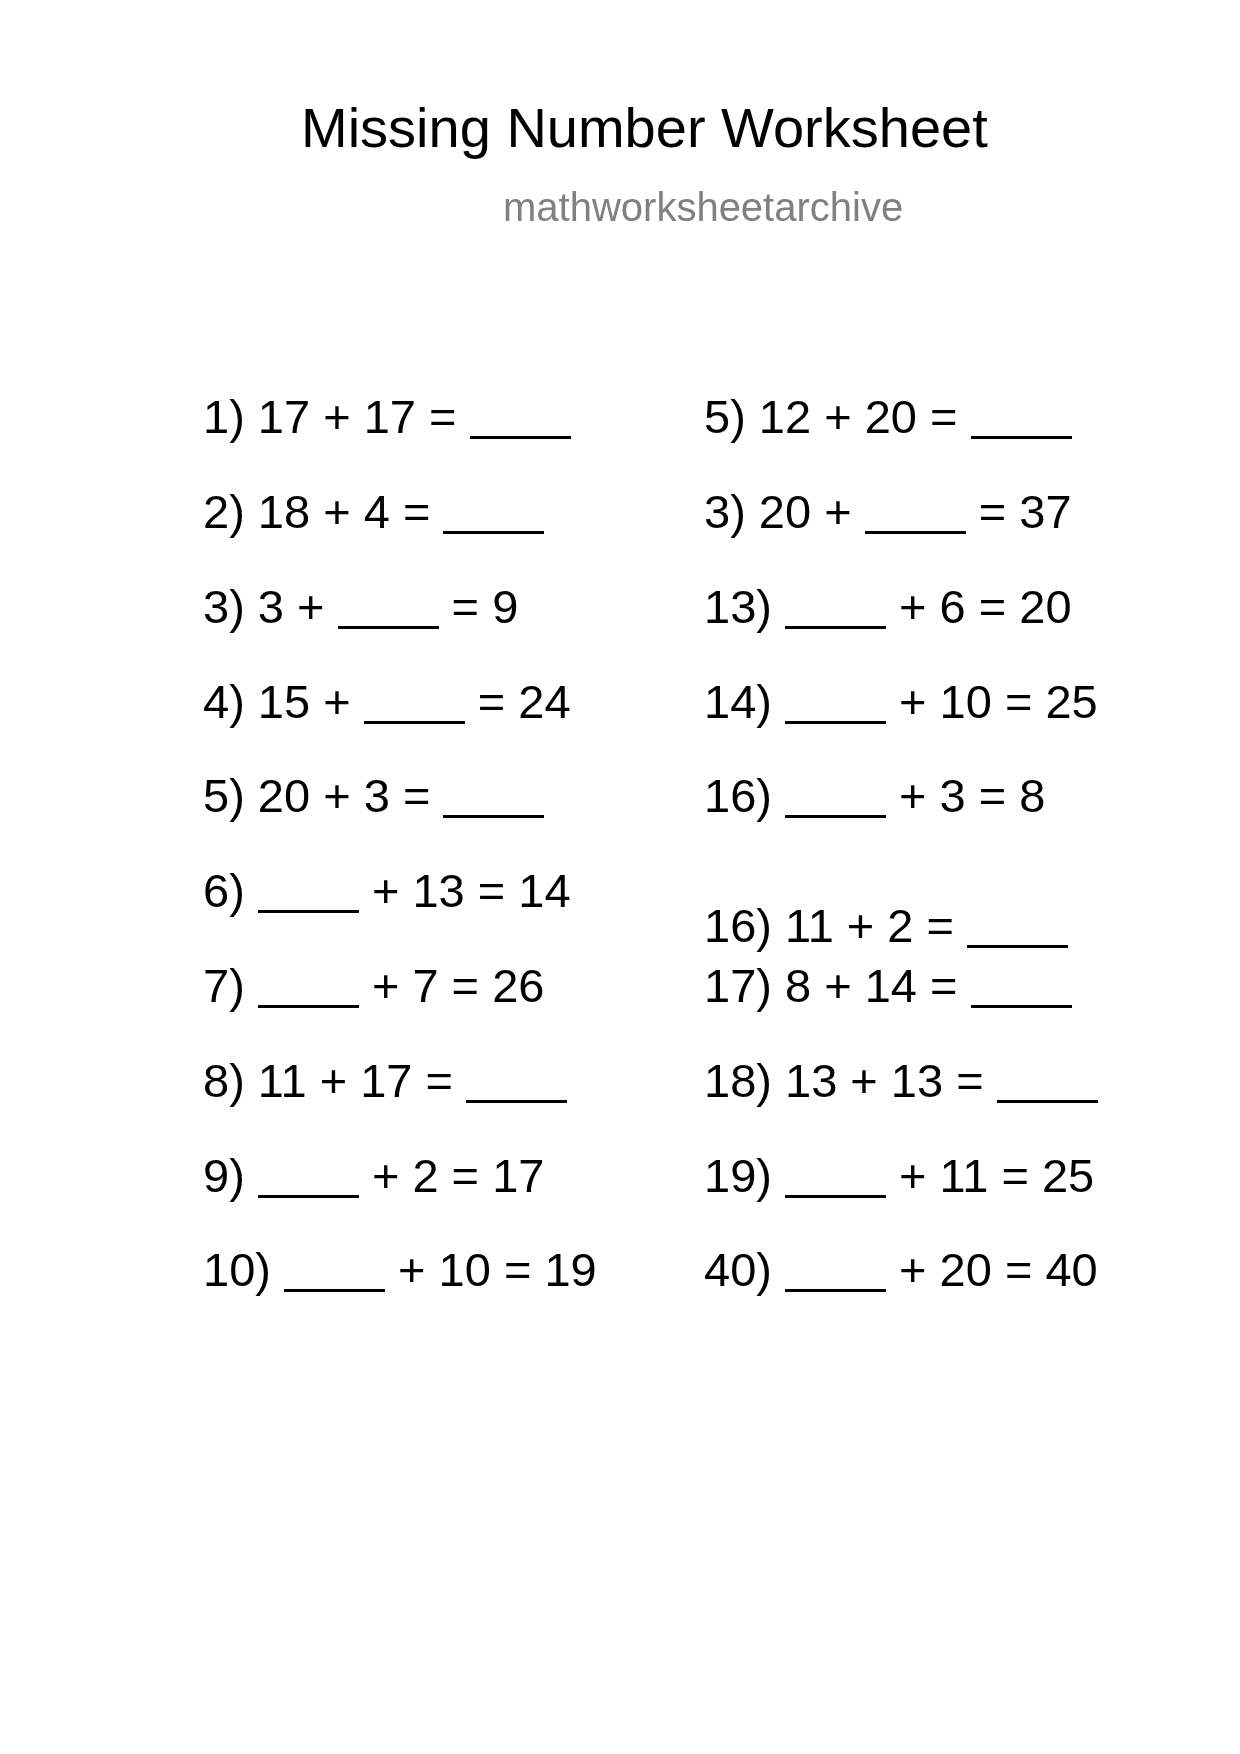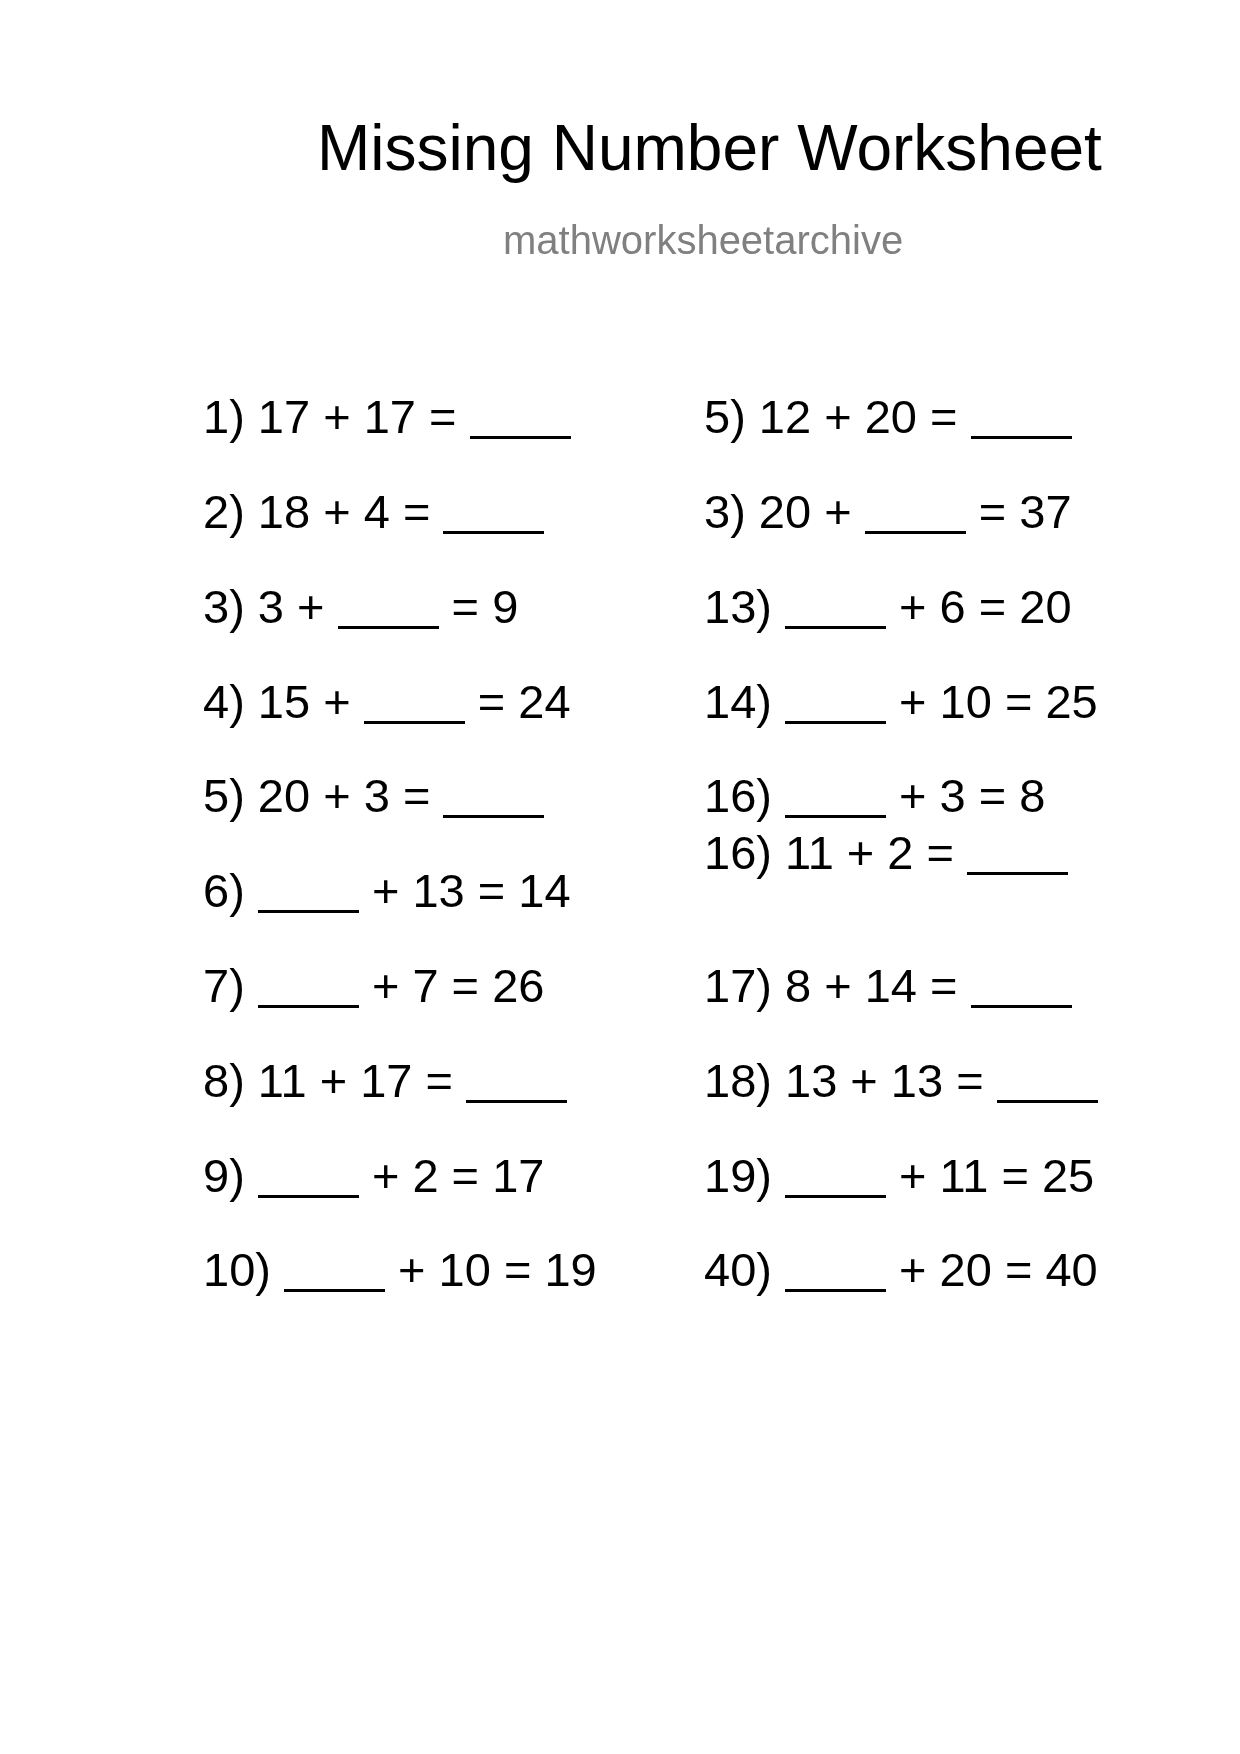"Missing Number Worksheet" .title { font-size: 64px -> 56px; margin: 16px -> 0 }
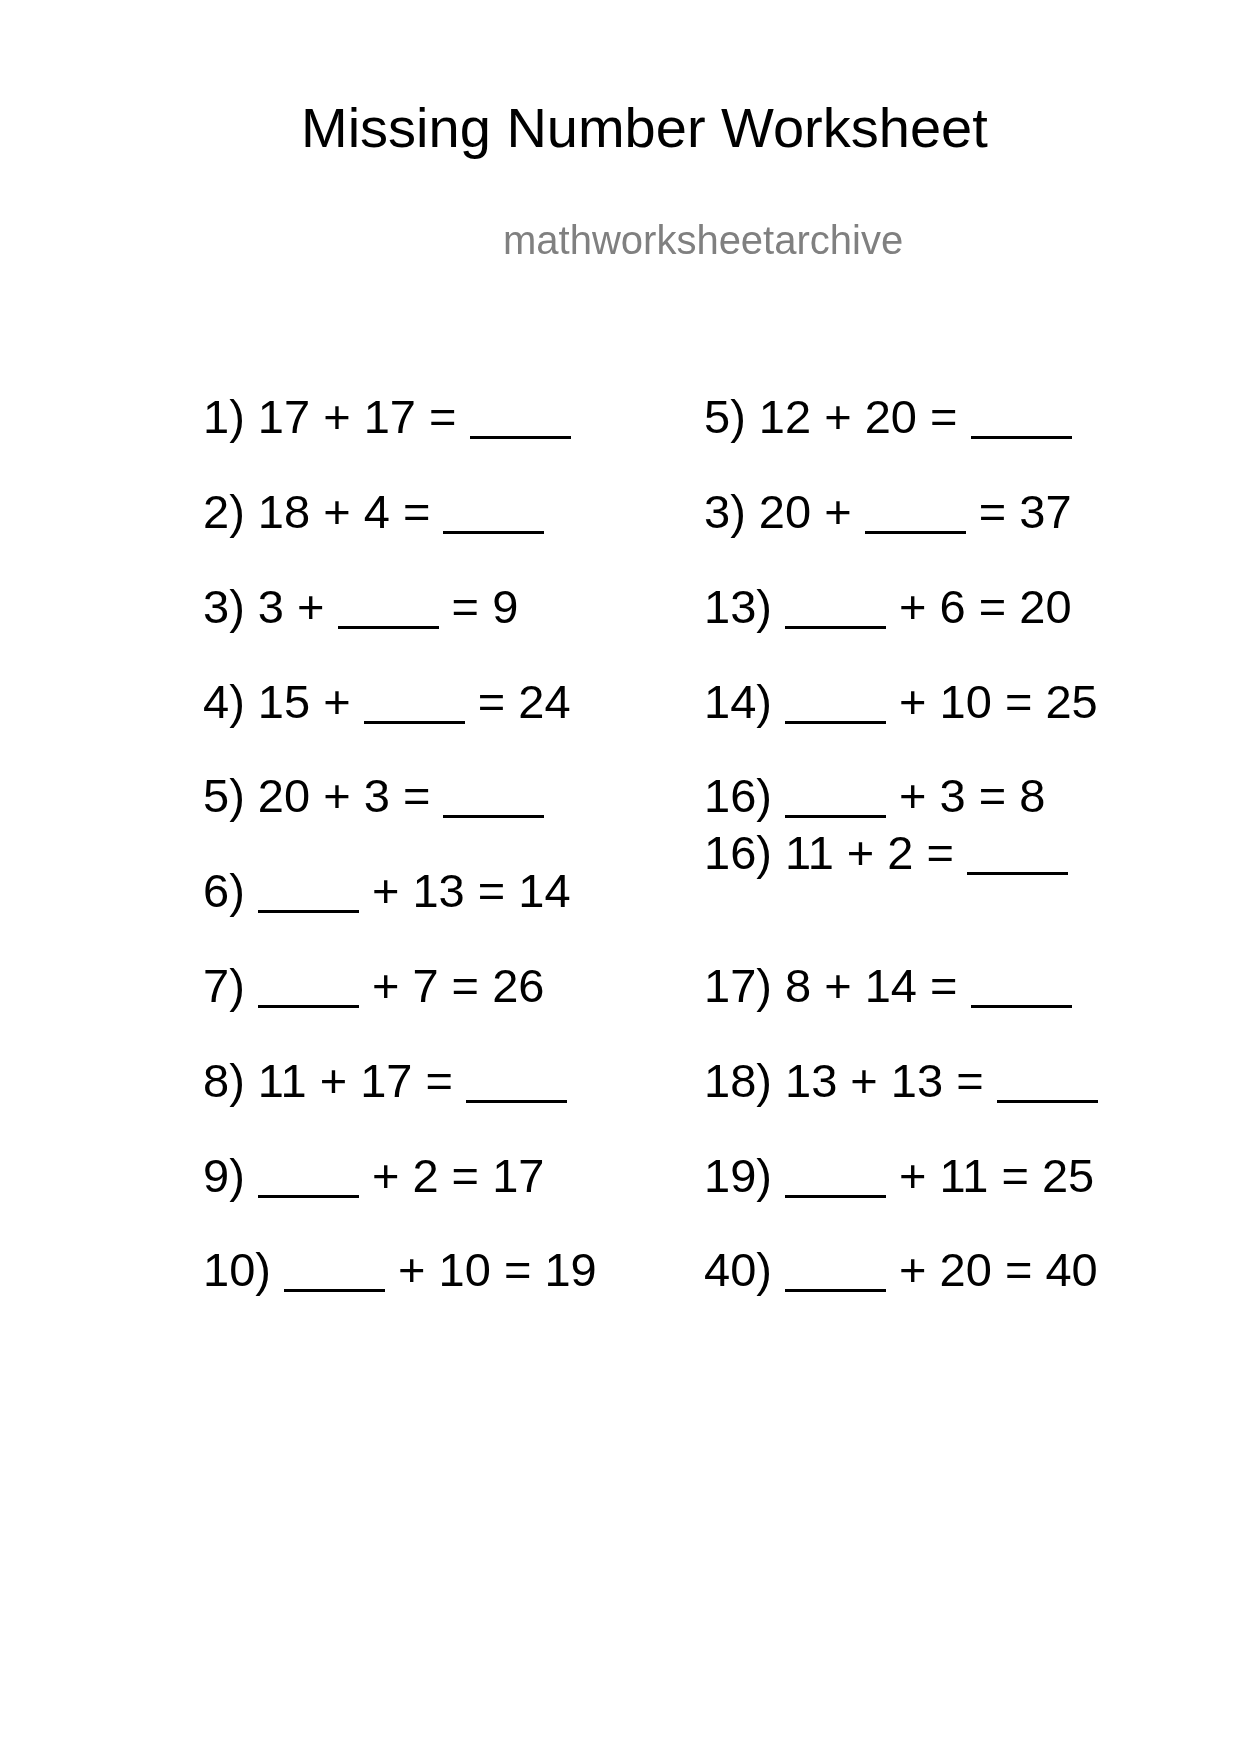"mathworksheetarchive" .subtitle { margin-top: 33px -> none }
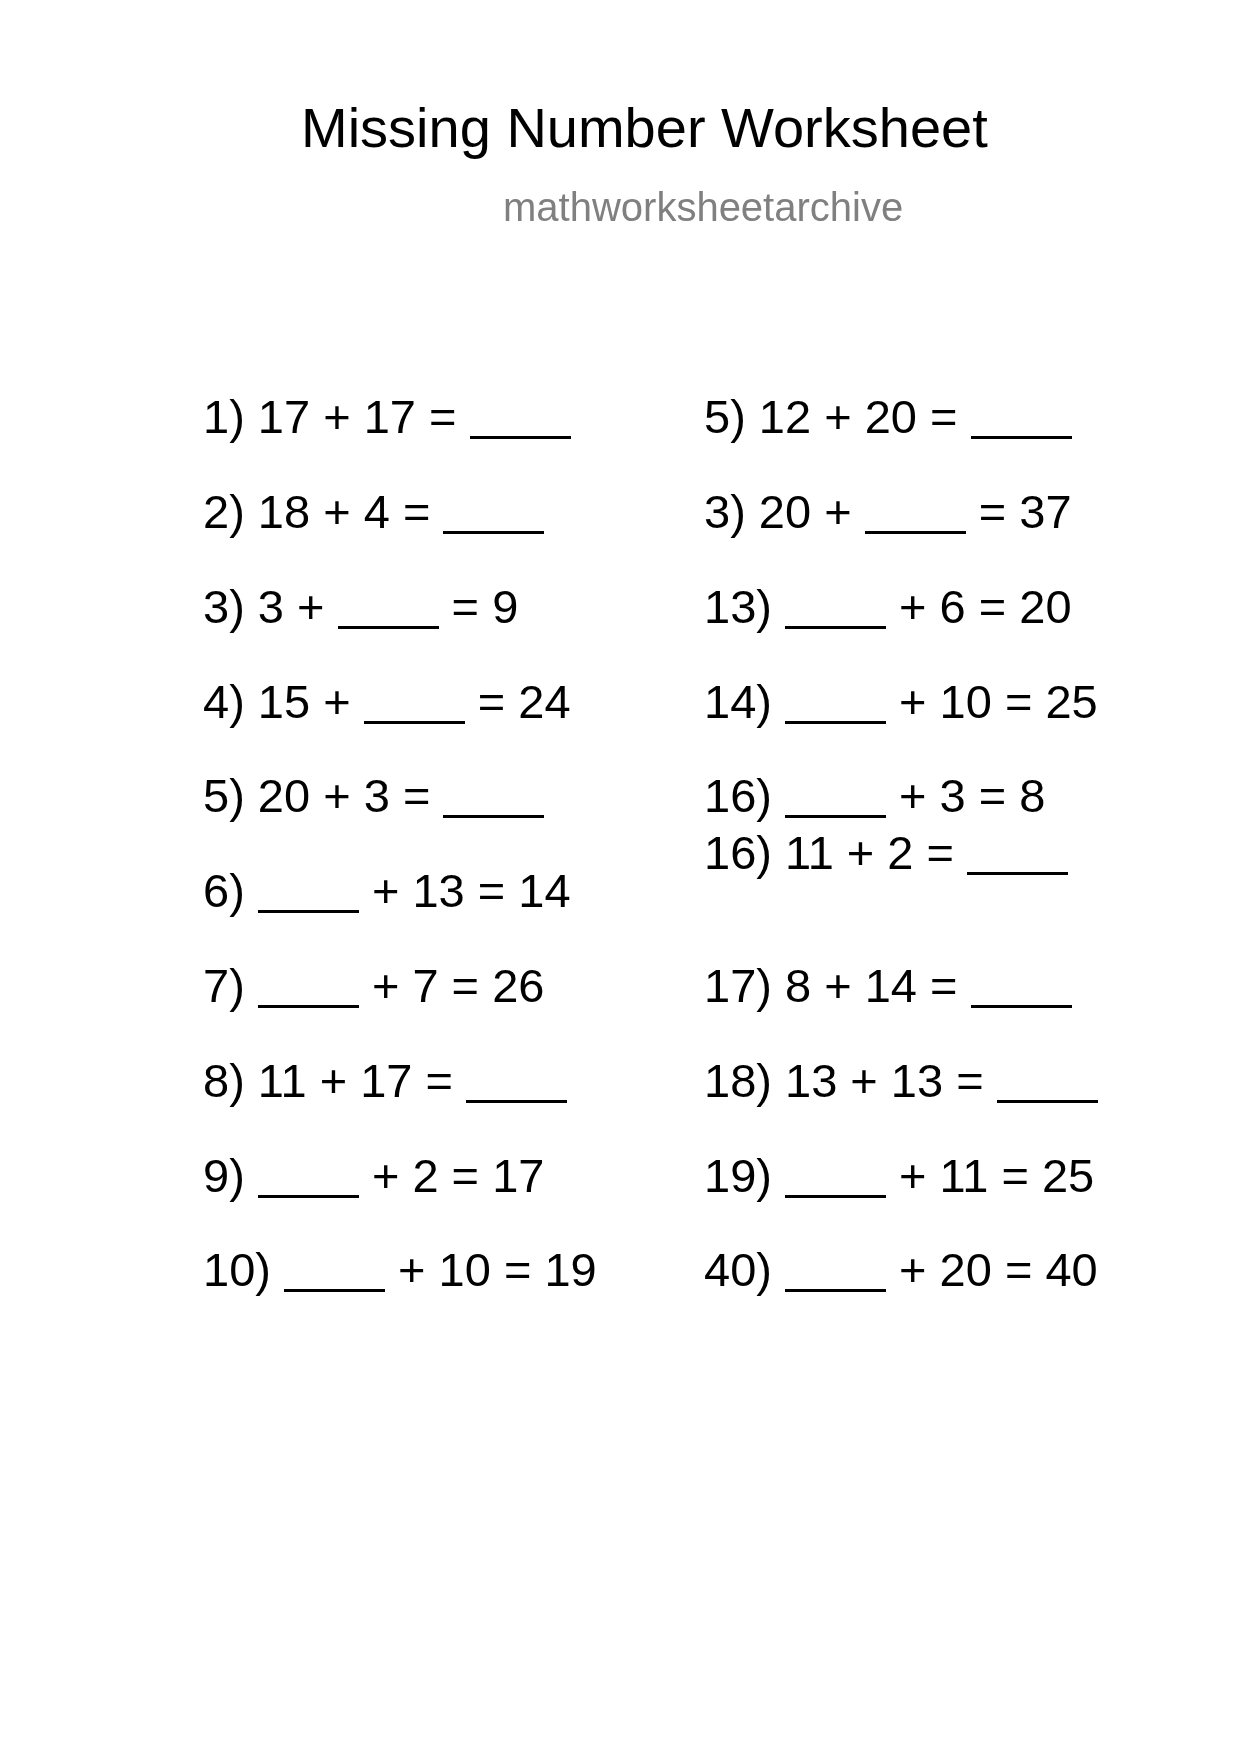"16) 11 + 2 =" div.problem { top: 785px -> 858px }
